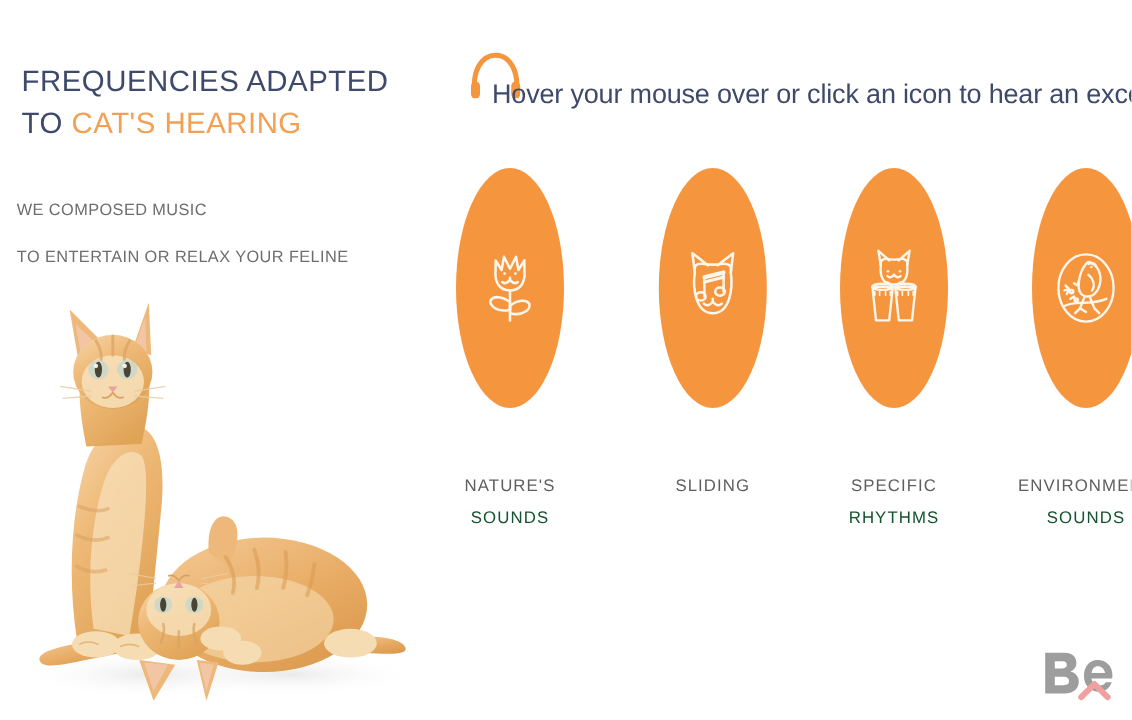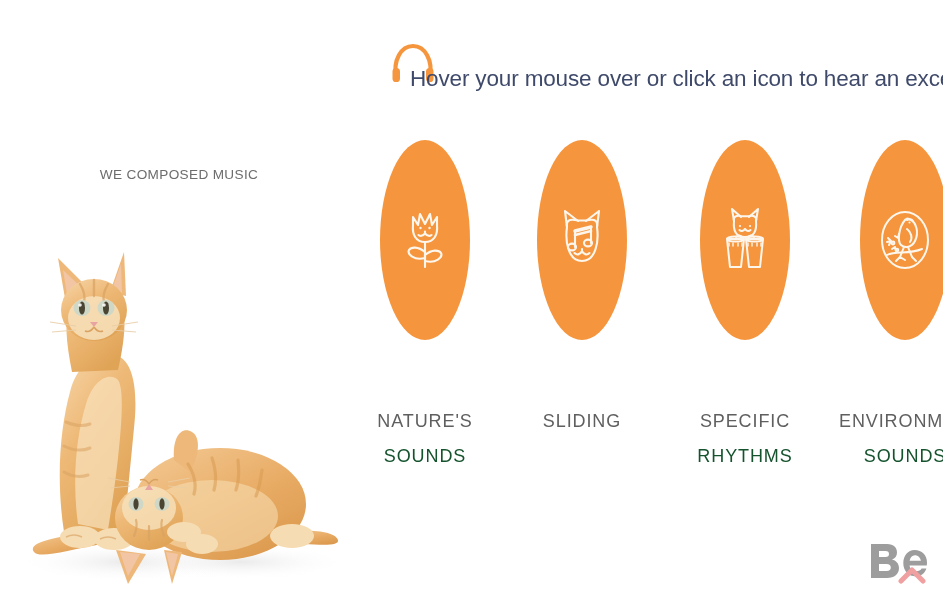"FREQUENCIES ADAPTED" div.headline { html: none -> <div> <span>FREQUENCIES ADAPTED</span> <span><span>TO </span><span>CAT'S HEARING</span></span> </div> }
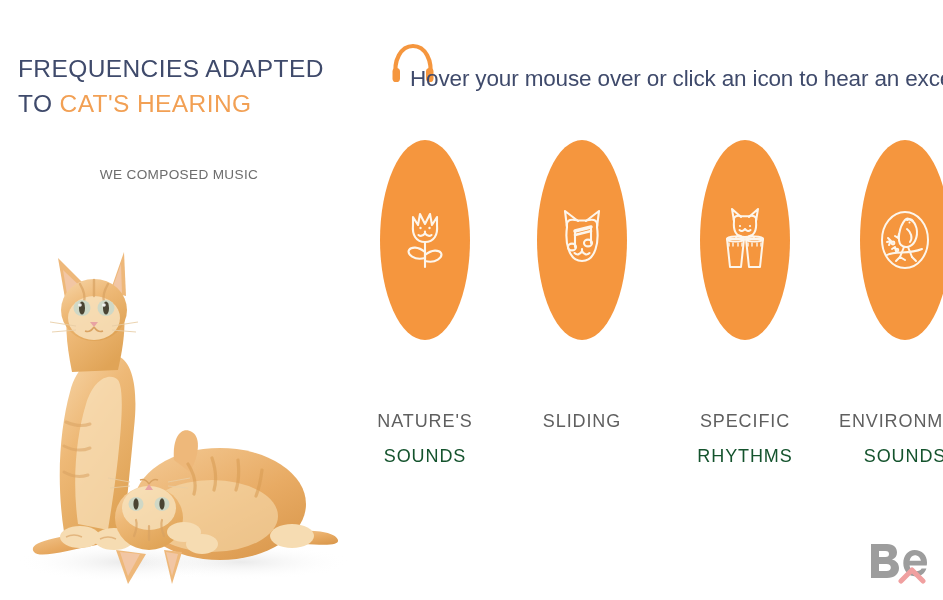"WE COMPOSED MUSIC" .subcopy span { text-align: center -> none }
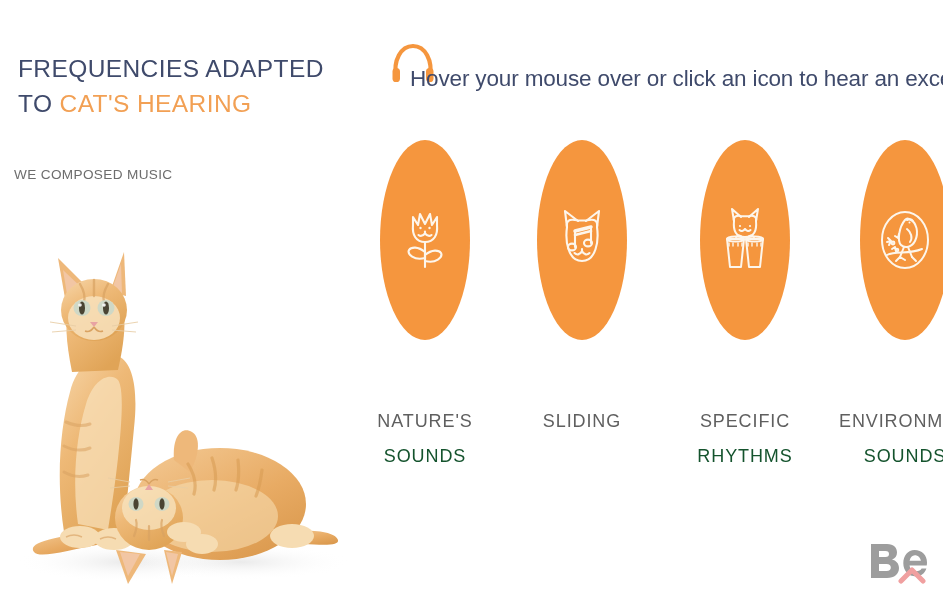"TO ENTERTAIN OR RELAX YOUR" span { html: none -> <span>TO ENTERTAIN OR RELAX YOUR FELINE</span> }
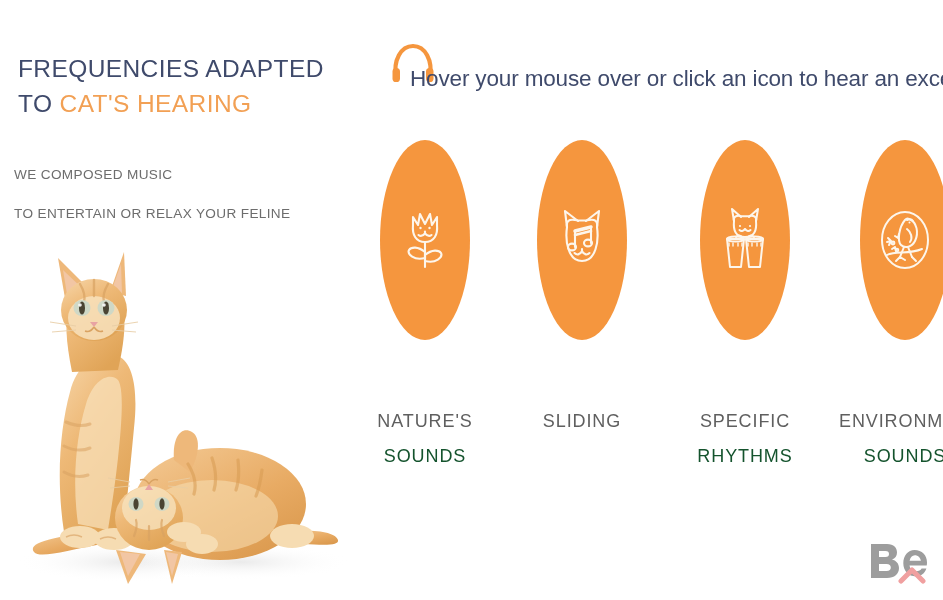"NATURE'S" .cap { font-size: 18px -> 14px; margin-top: 64px -> 51px }
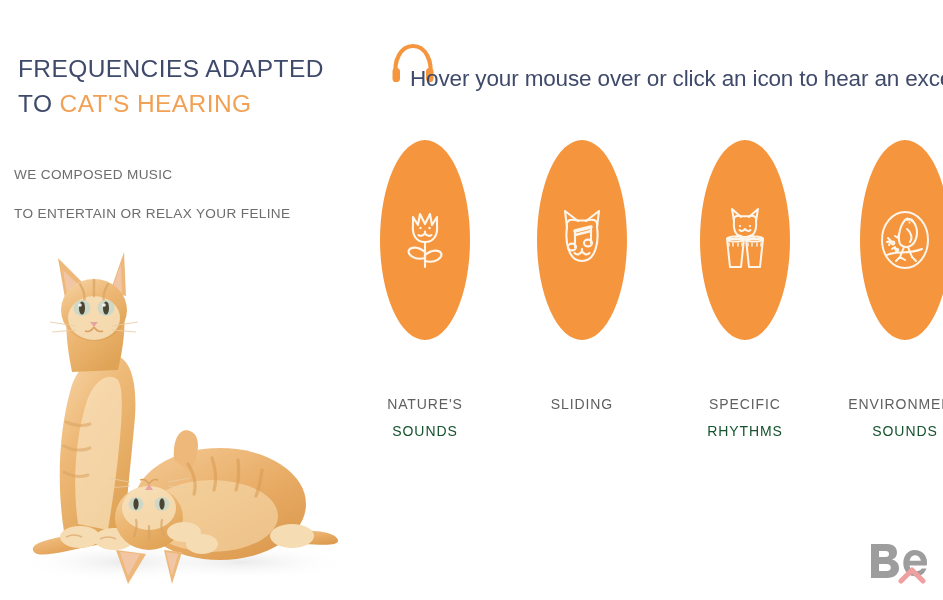"SLIDING" .cell-1 { left: 164px -> 176px }
